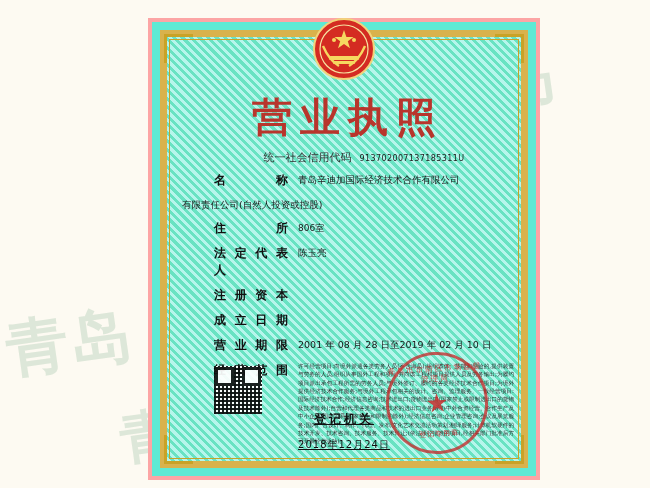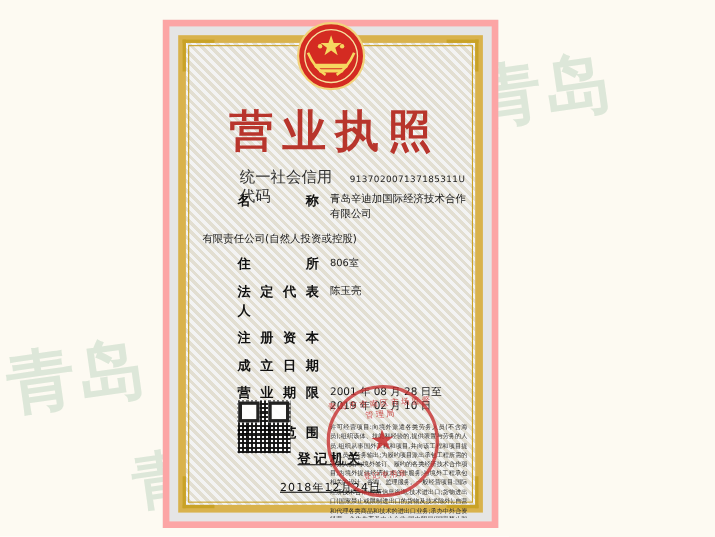"营业执照" .panel { background: #e5e5e5 -> #5eead4; border: 6px solid #fca5a5 -> 4px solid #fca5a5; width: 305px -> 392px }
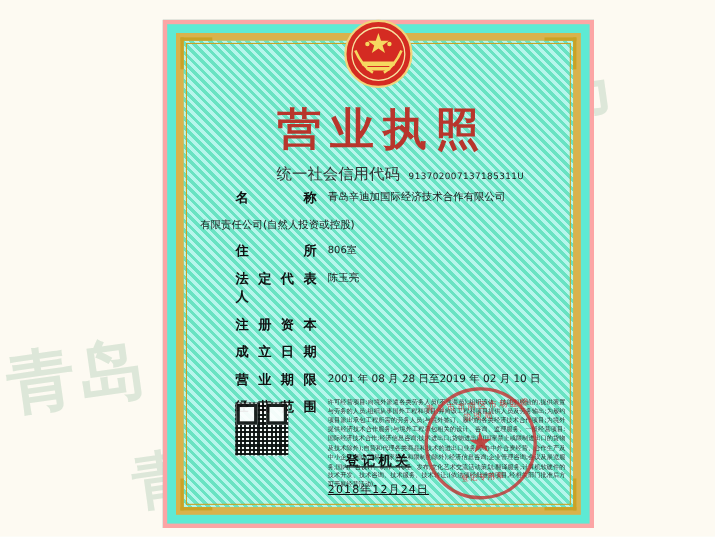"统一社会信用代码" .code-label { font-size: 14px -> 11px }
